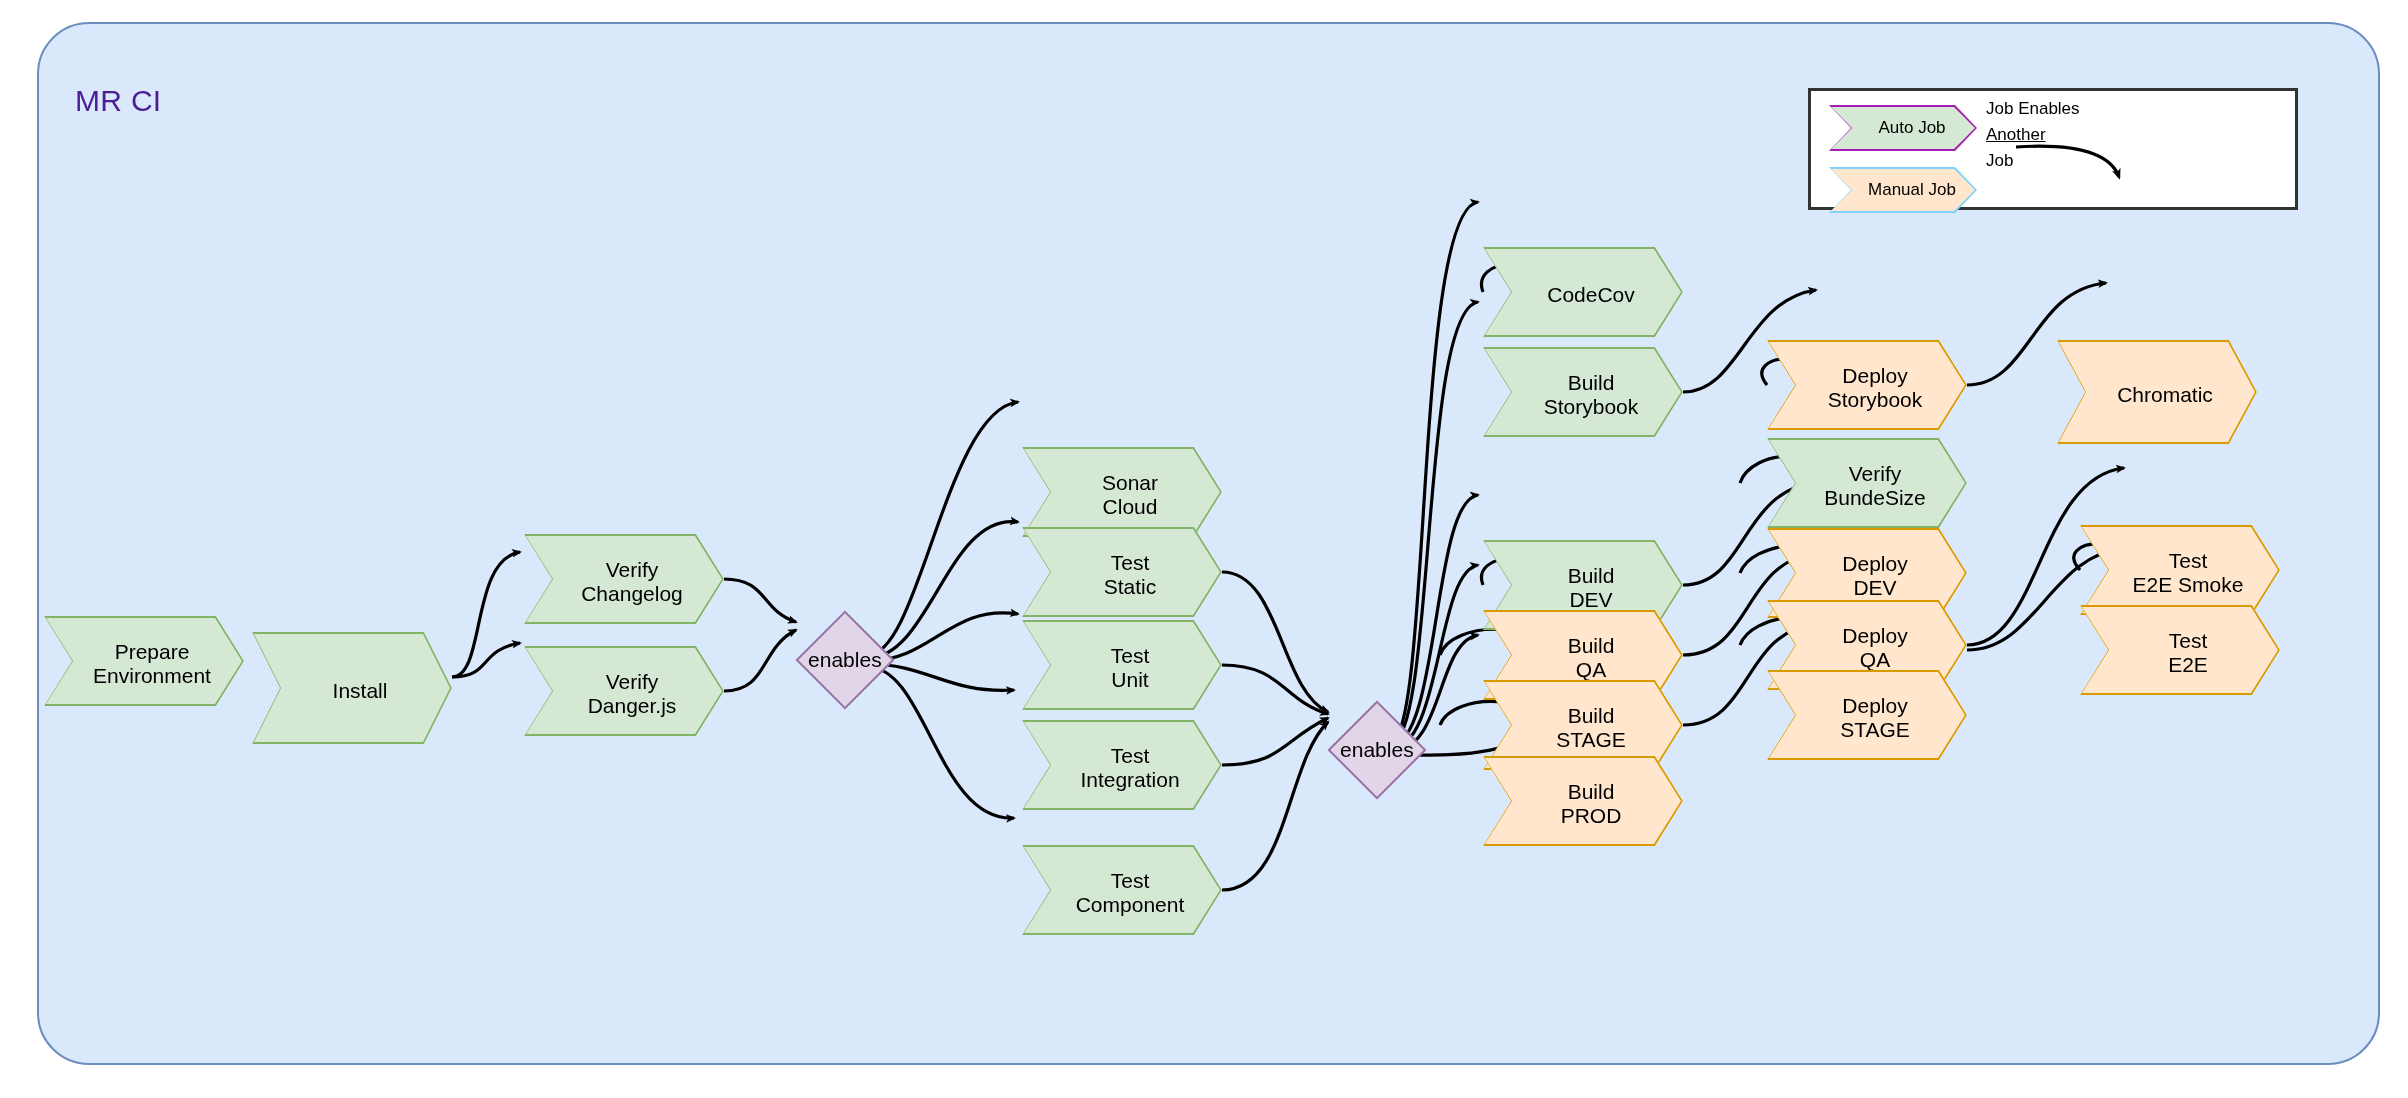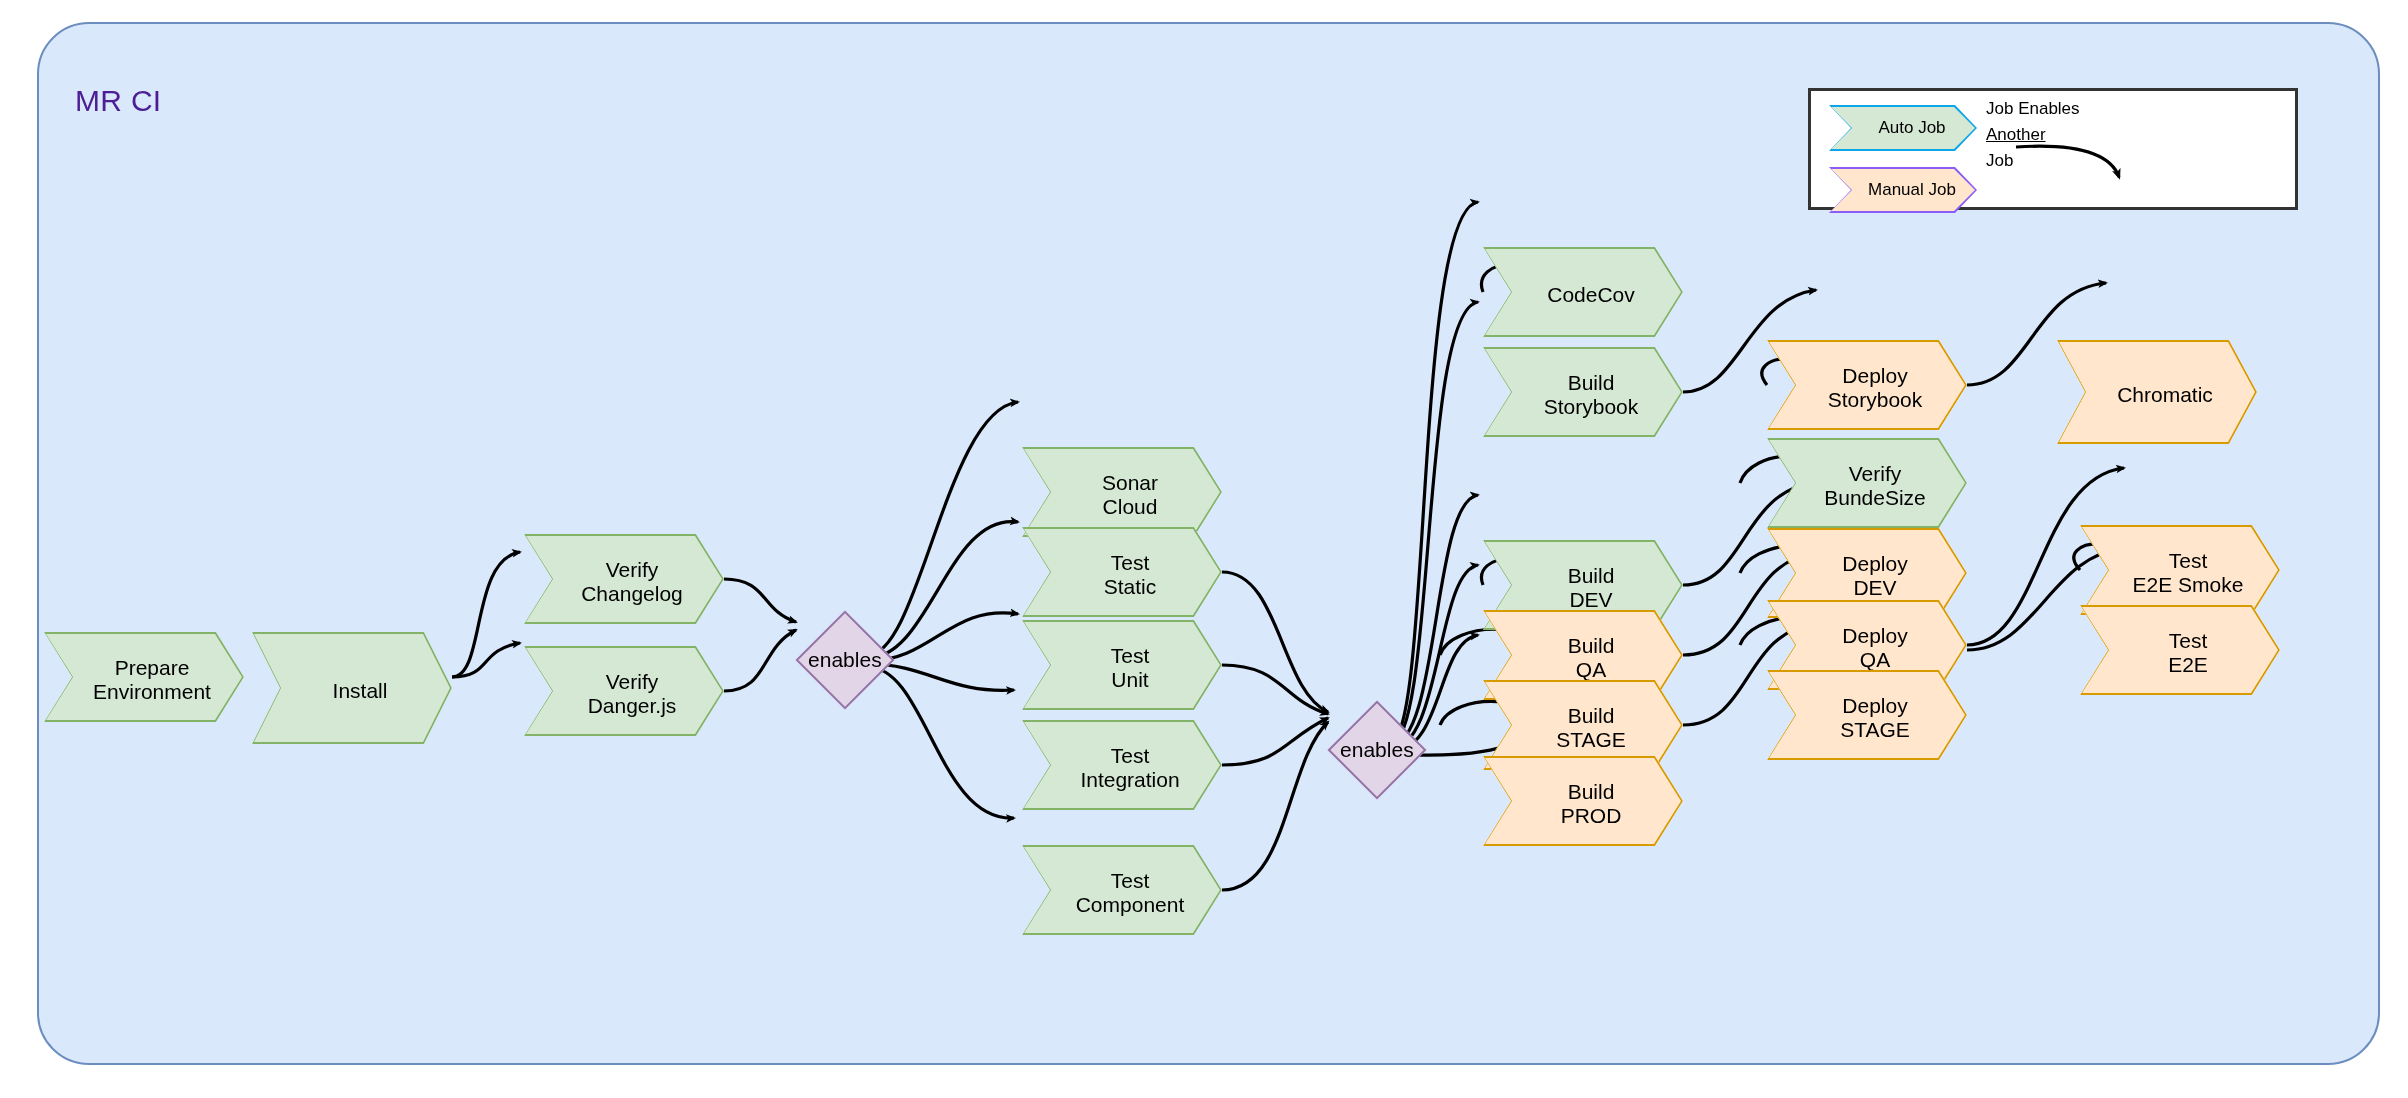"Auto Job" .legend-node.auto { background: #0ea5e9 -> #a21caf }
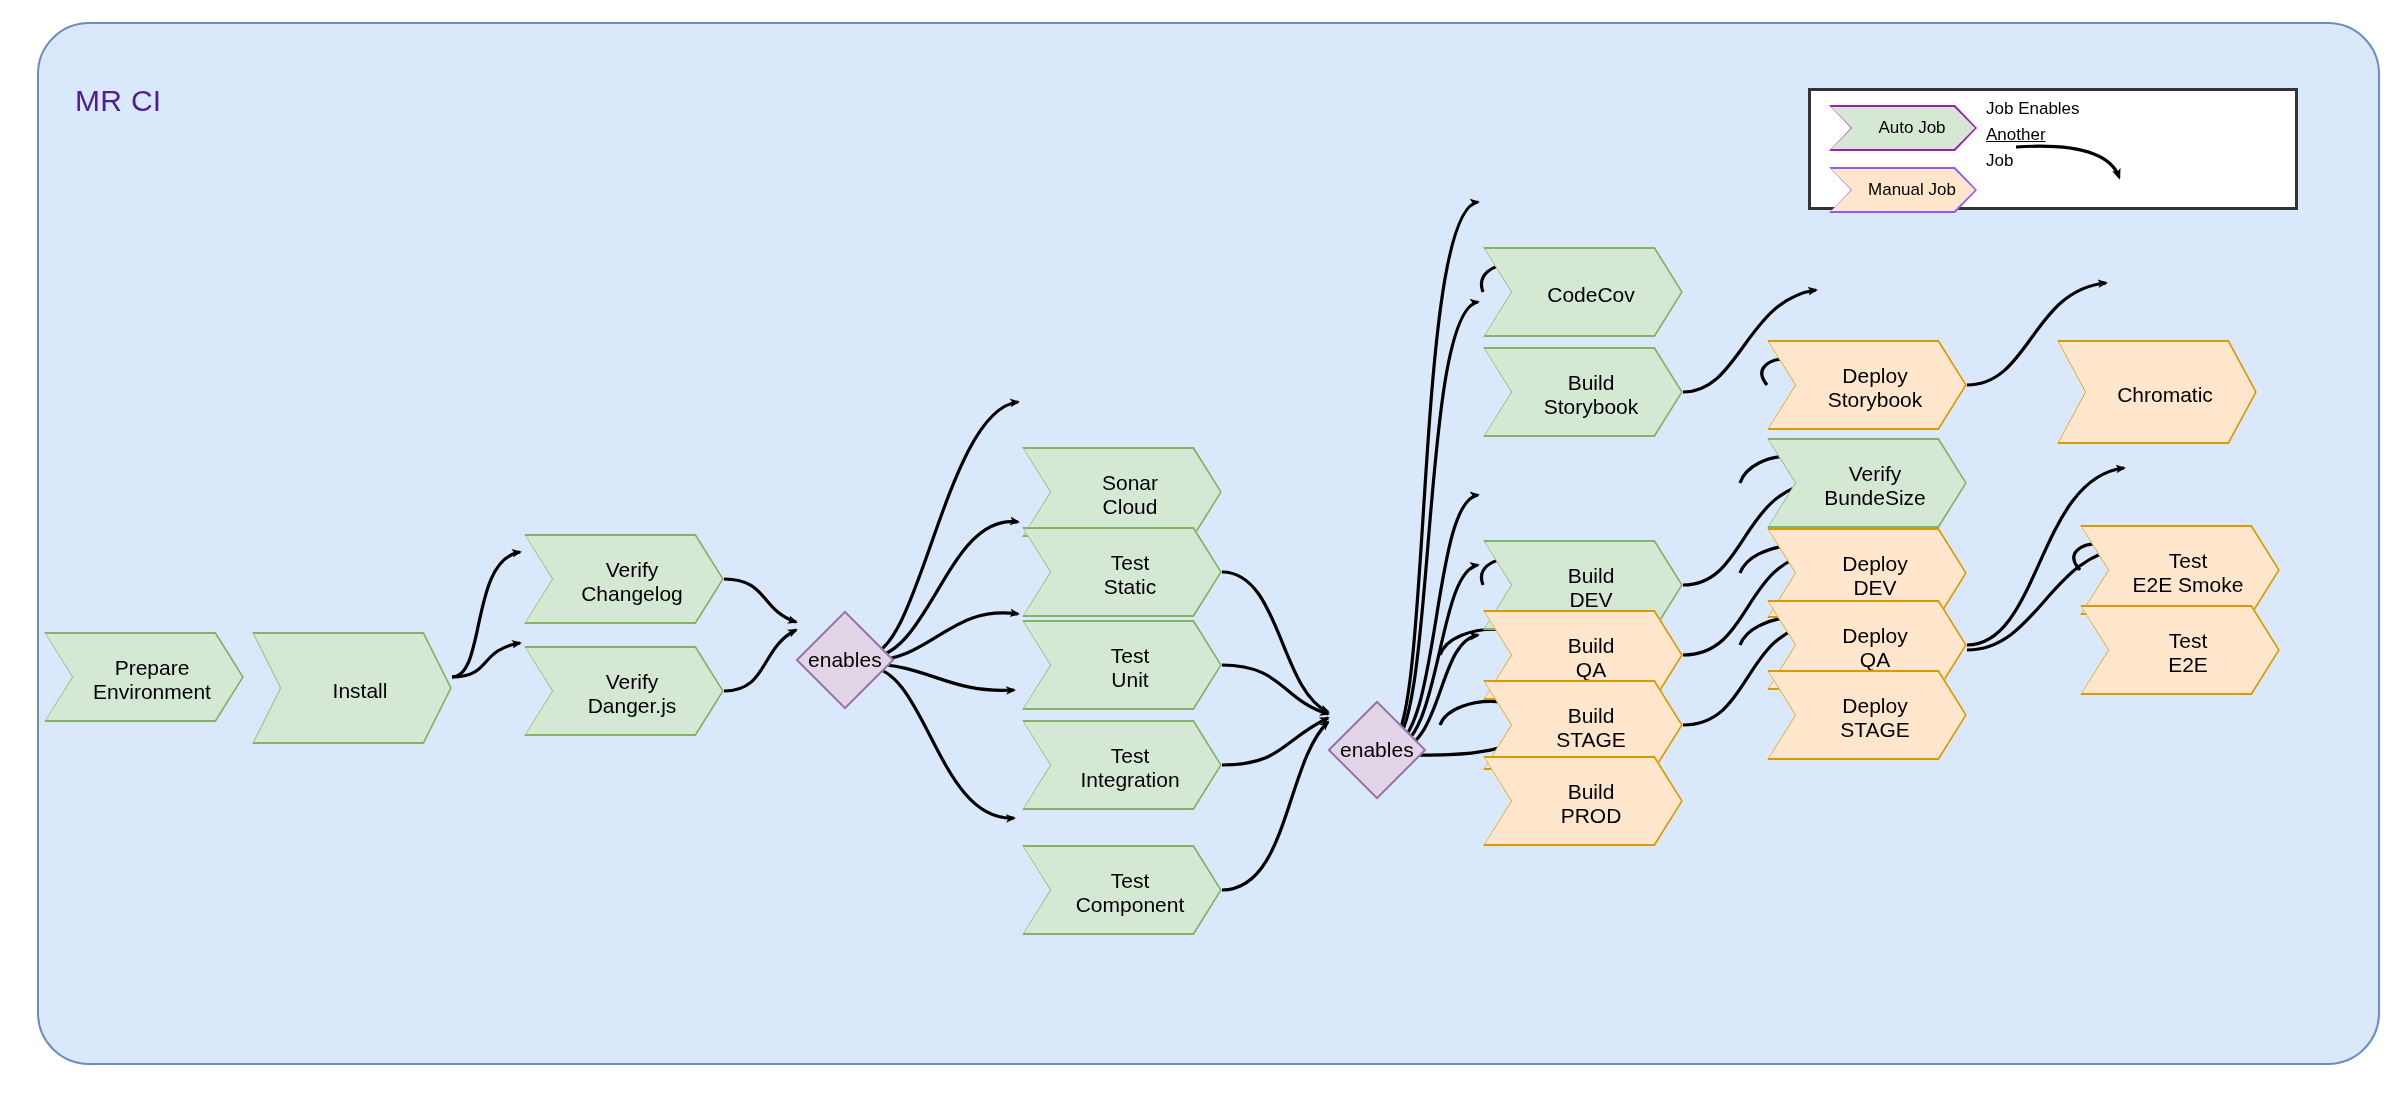"Manual Job" .legend-node.manual { background: #8b5cf6 -> #7dd3fc }
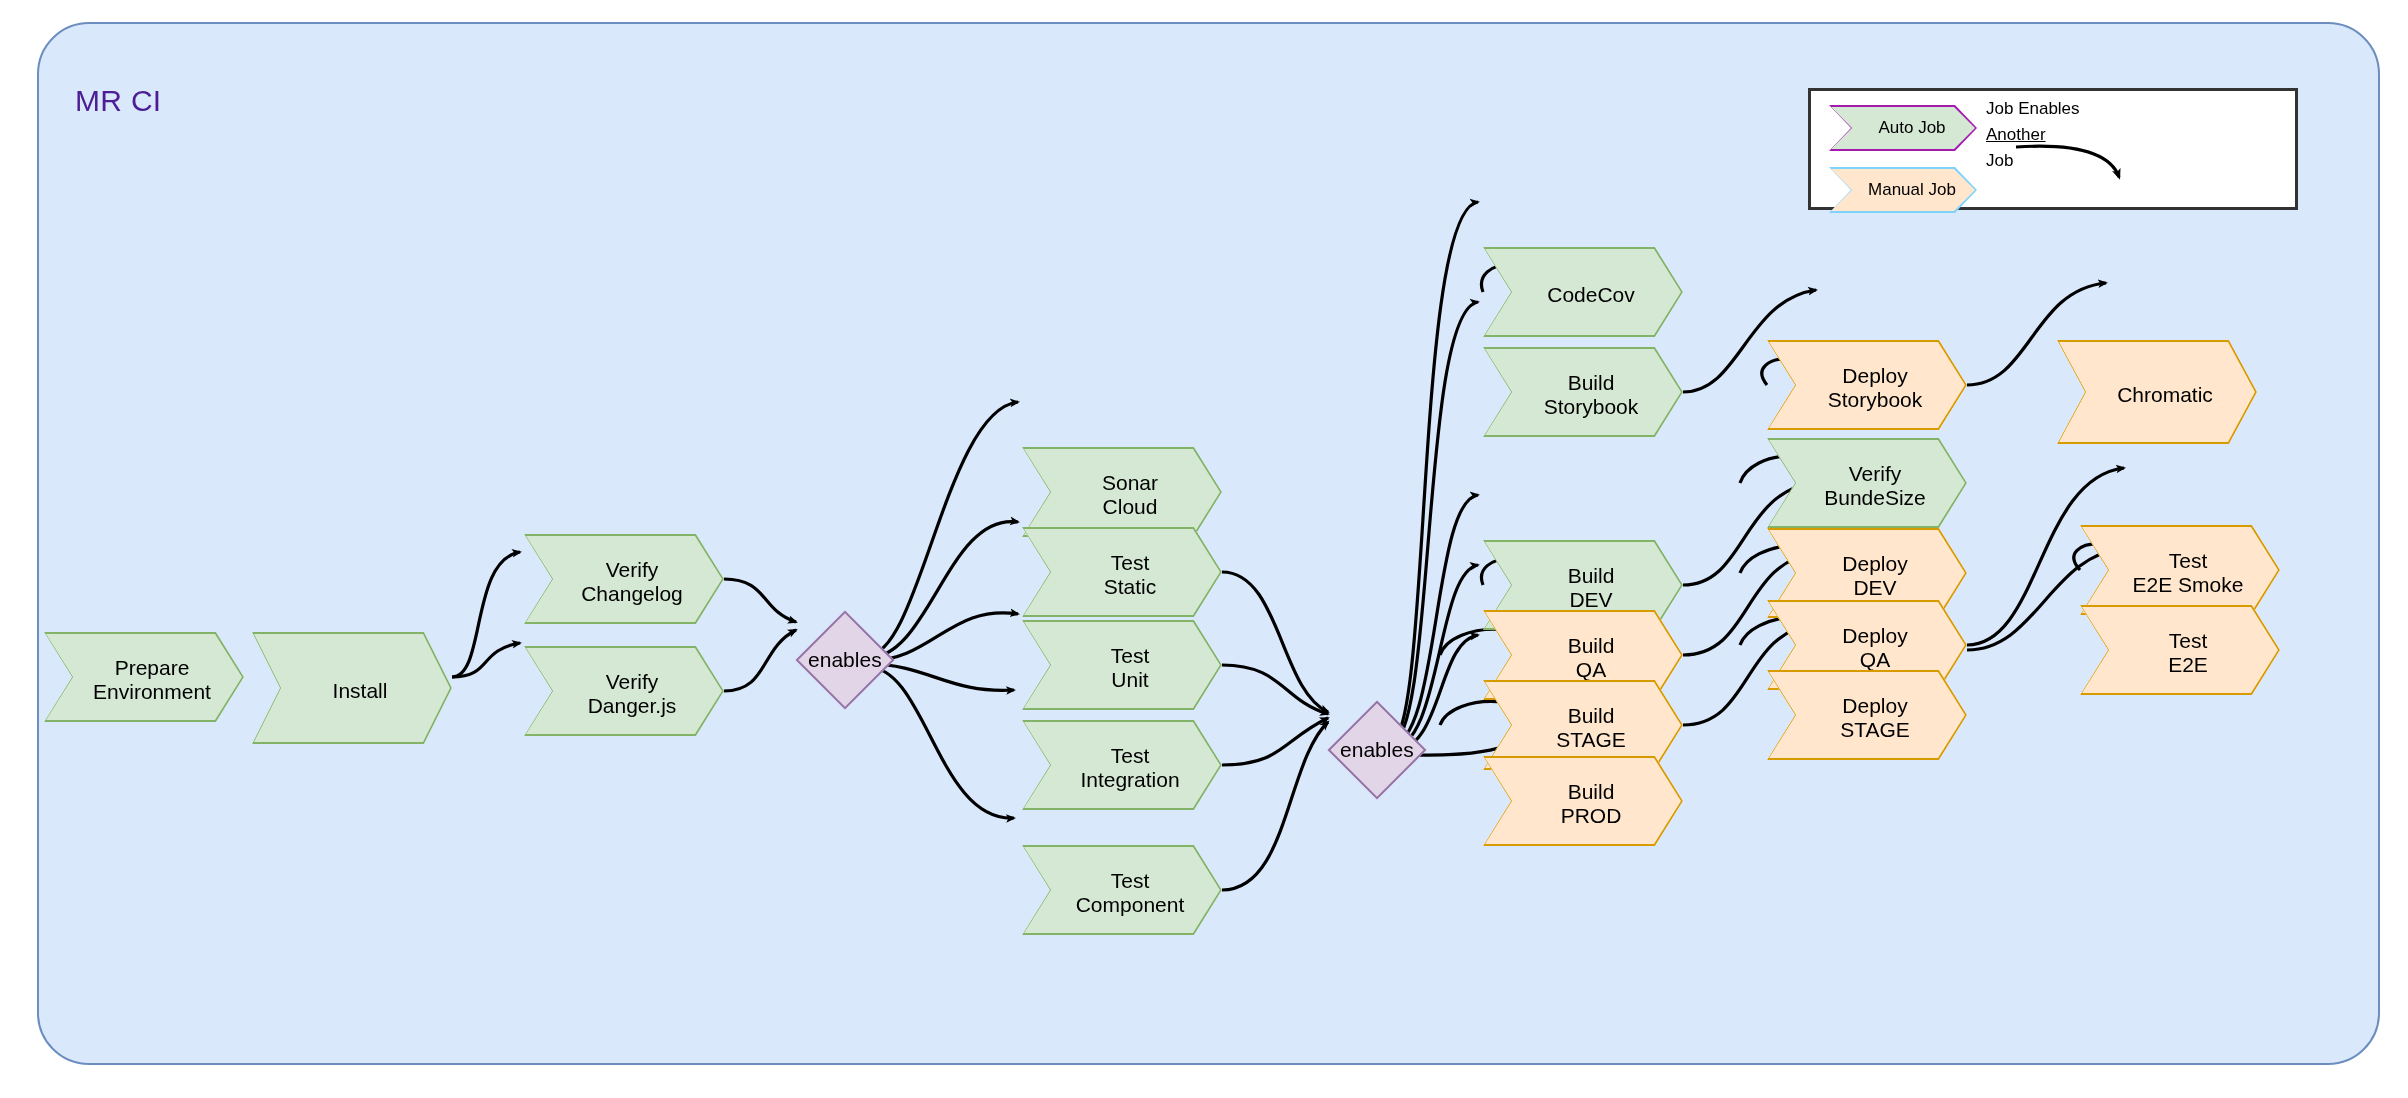"Prepare" div.node { top: 632px -> 616px }
